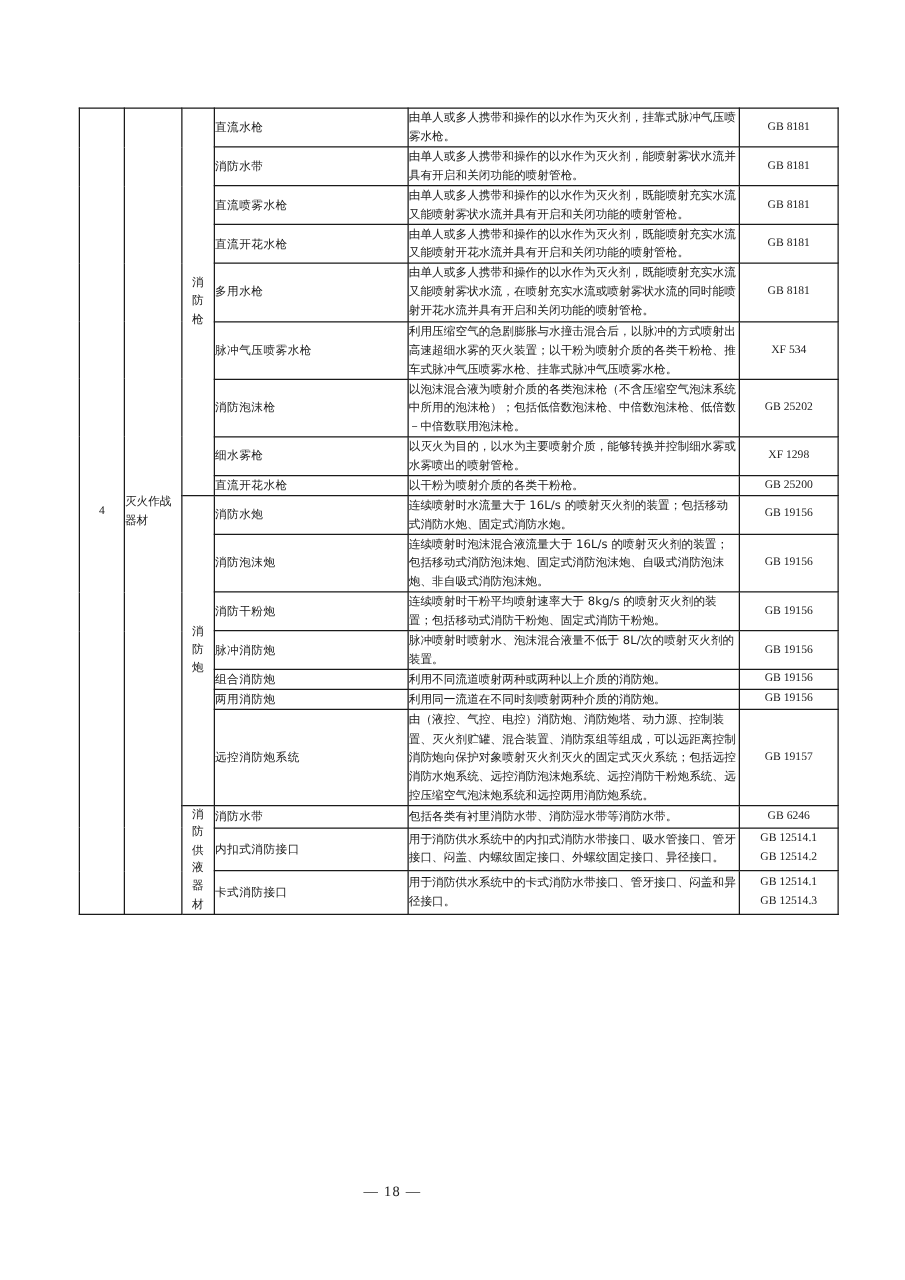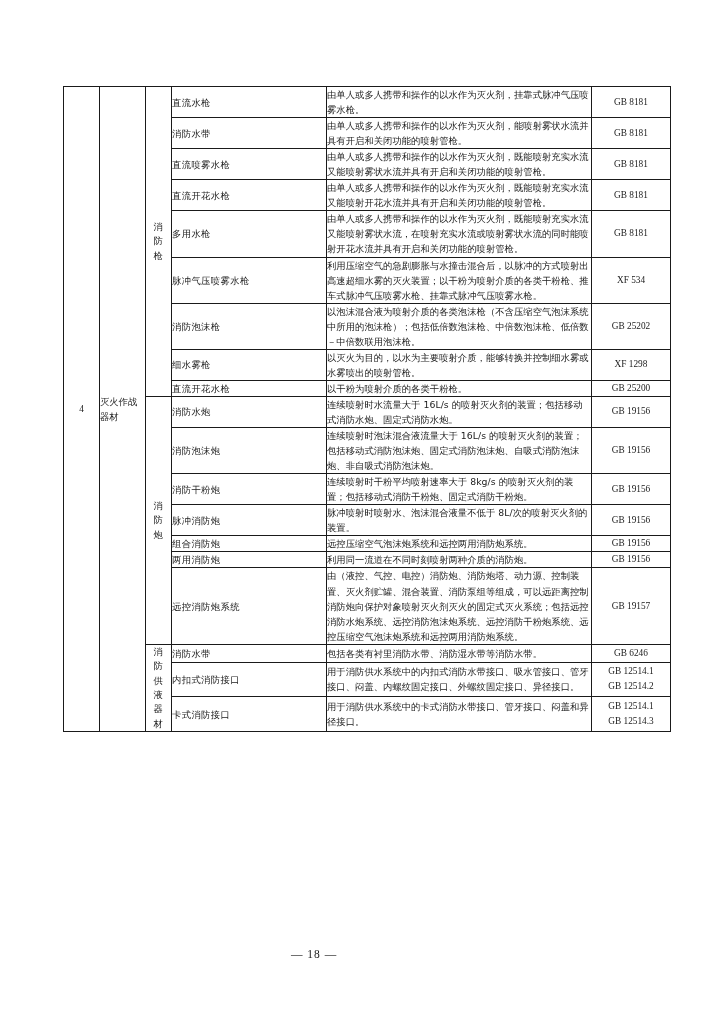"远控压缩空气泡沫炮系统和远控两用消防炮系统。" td.desc { text: 远控压缩空气泡沫炮系统和远控两用消防炮系统 -> 利用不同流道喷射两种或两种以上介质的消防炮 }
